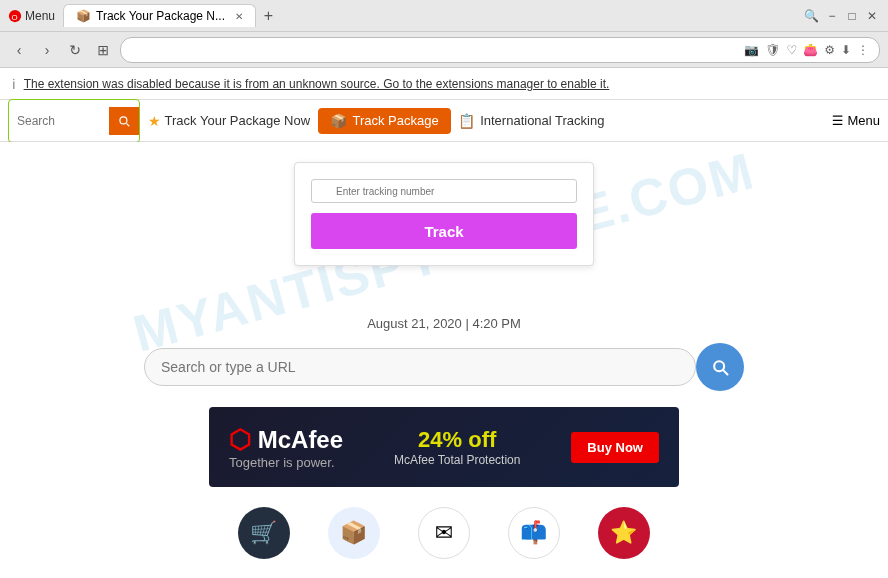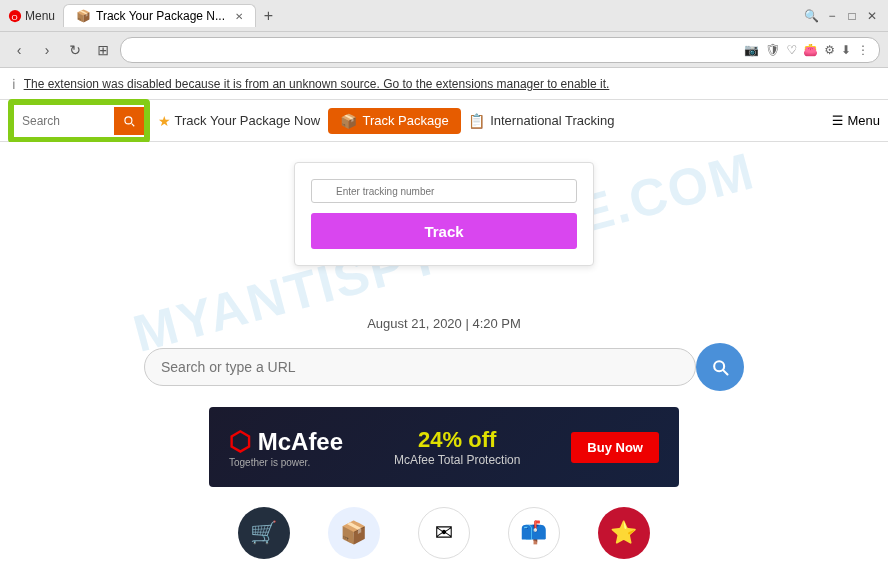"Search" .toolbar-search-wrap { border: 6px solid #84cc16 -> 1px solid #84cc16 }
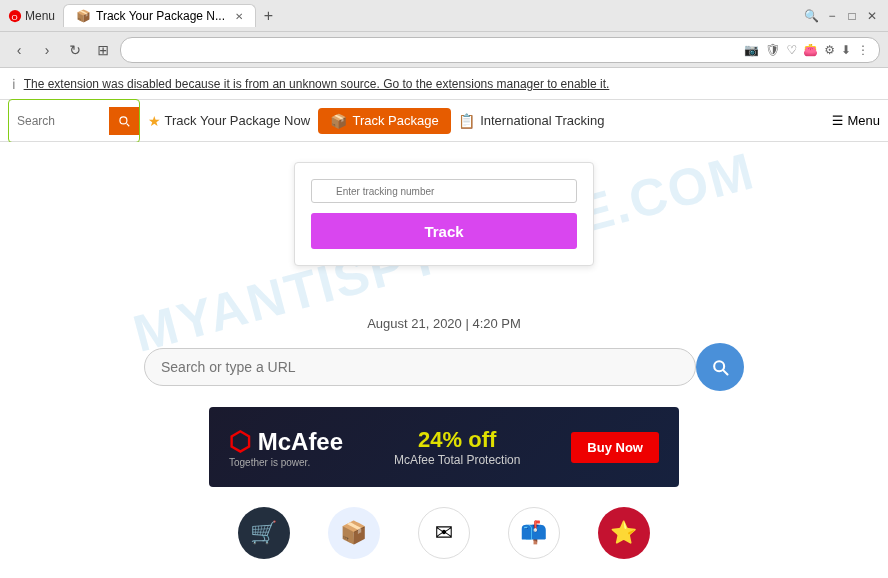"Together is power." .mcafee-tagline { font-size: 10px -> 13px }
